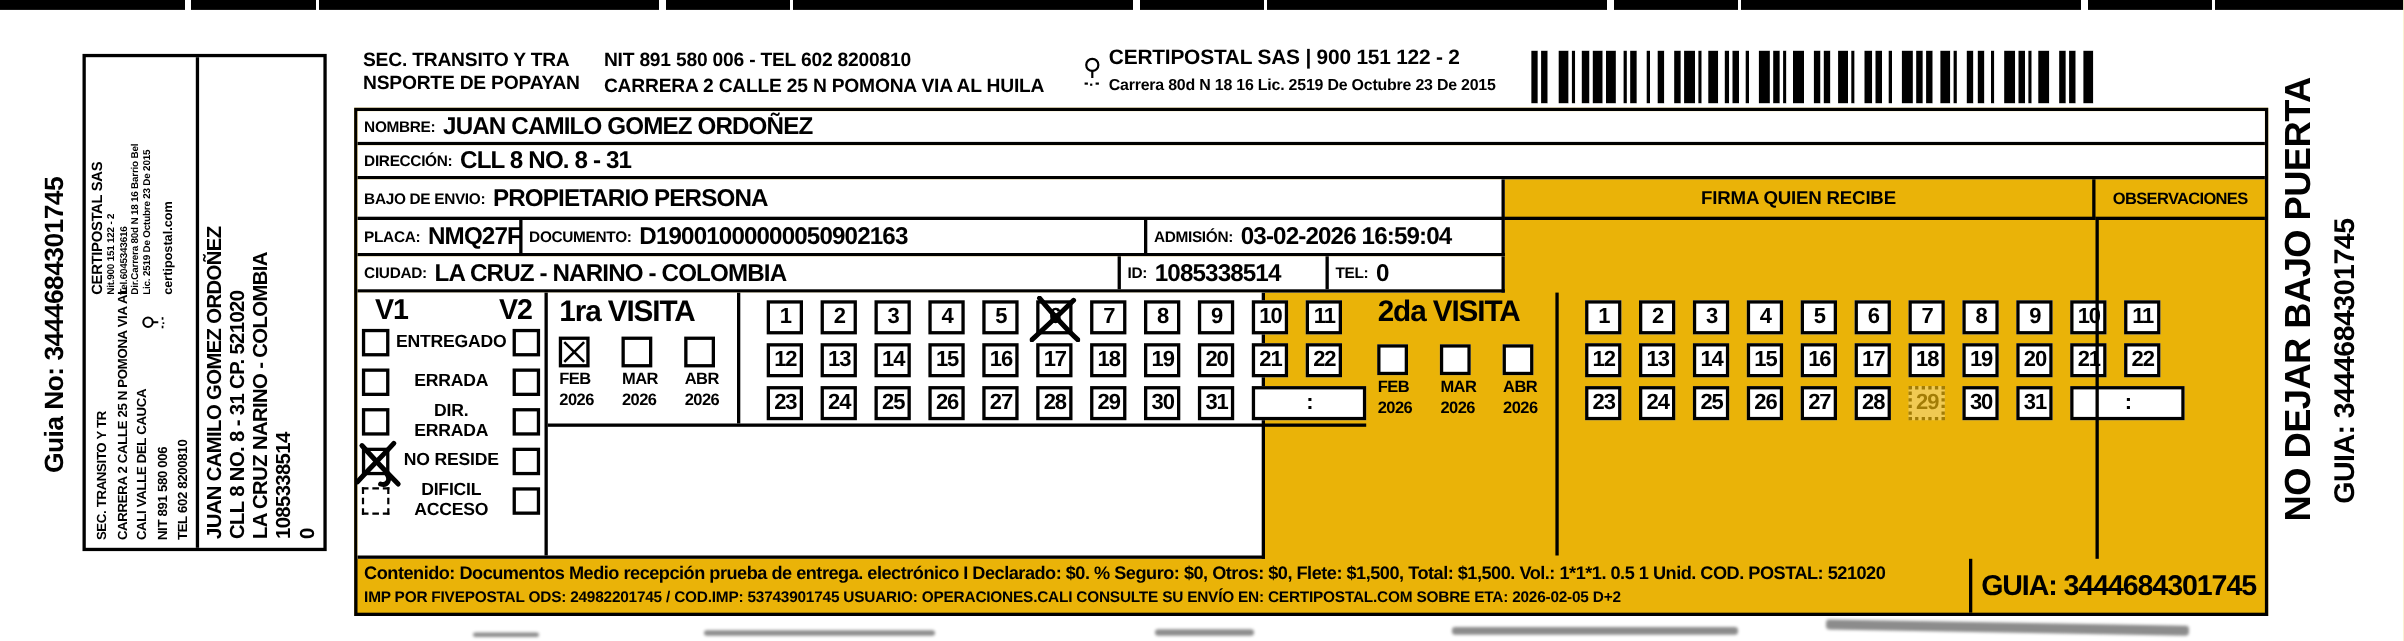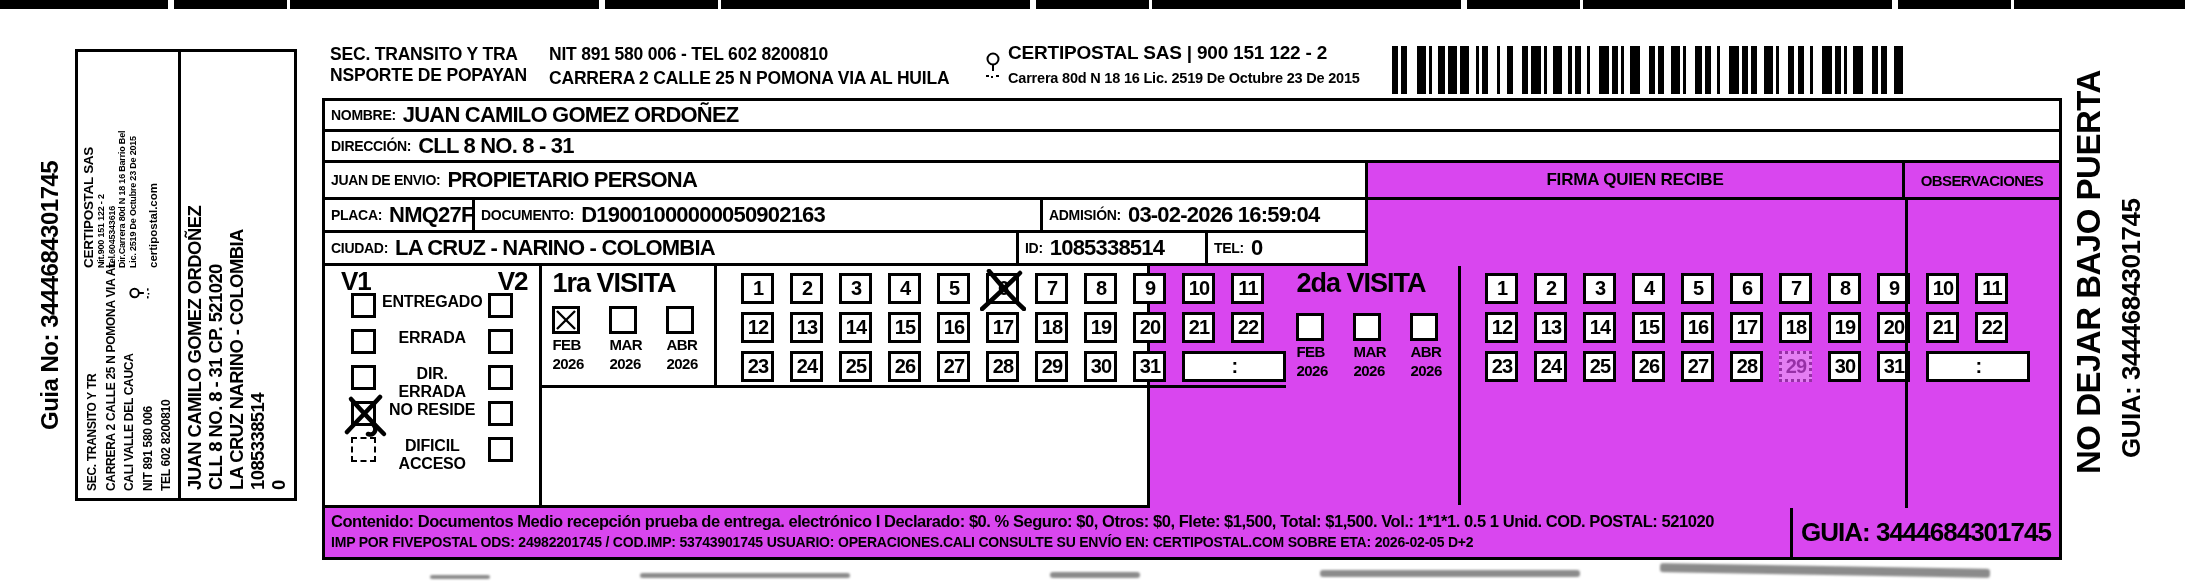"NOMBRE:" .table { background: #d946ef -> #eab308 }
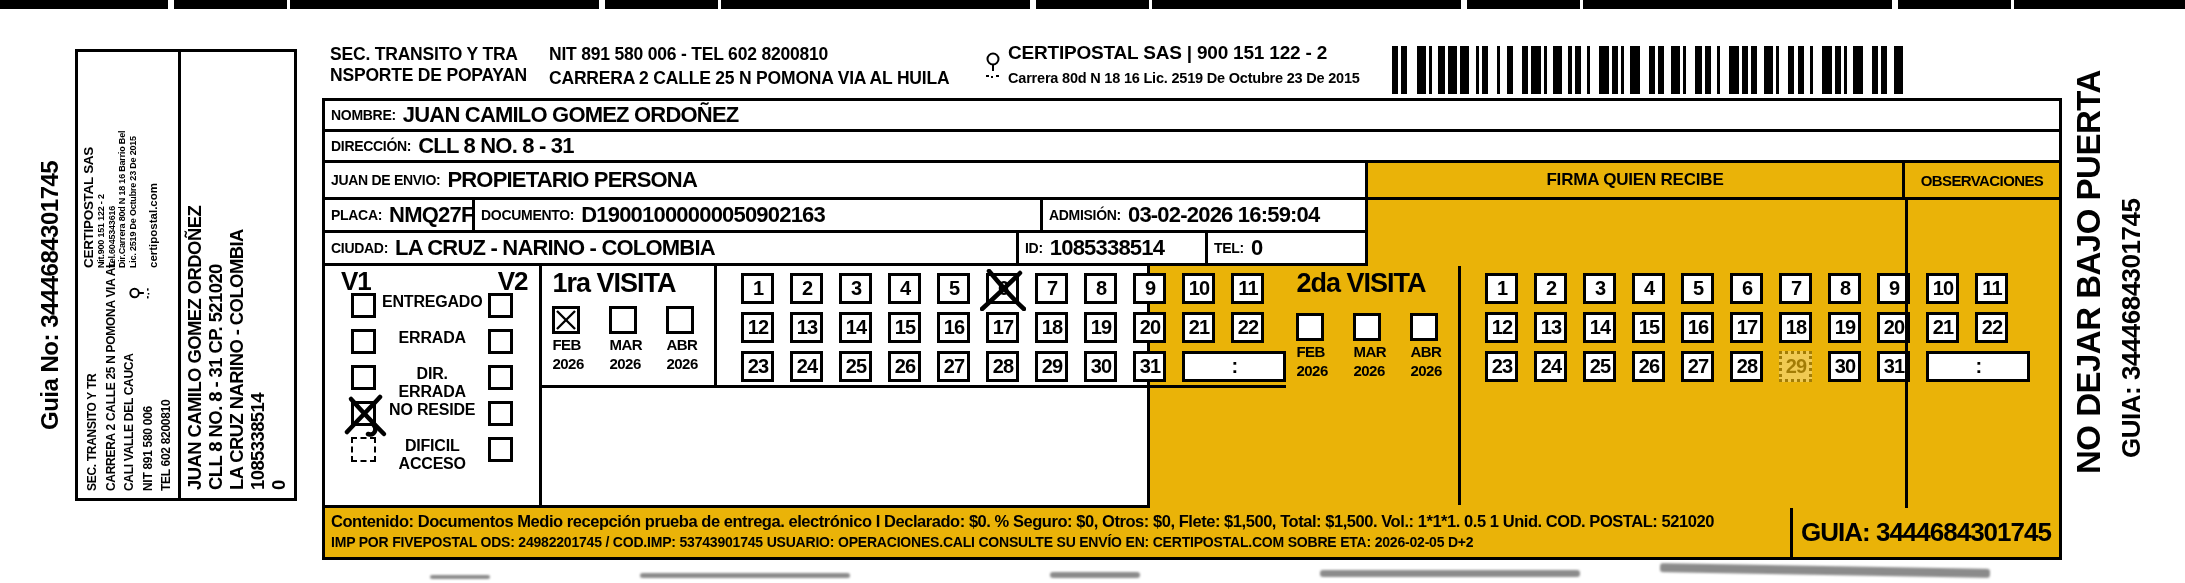"JUAN DE ENVIO:" span.flabel { text: JUAN -> BAJO }
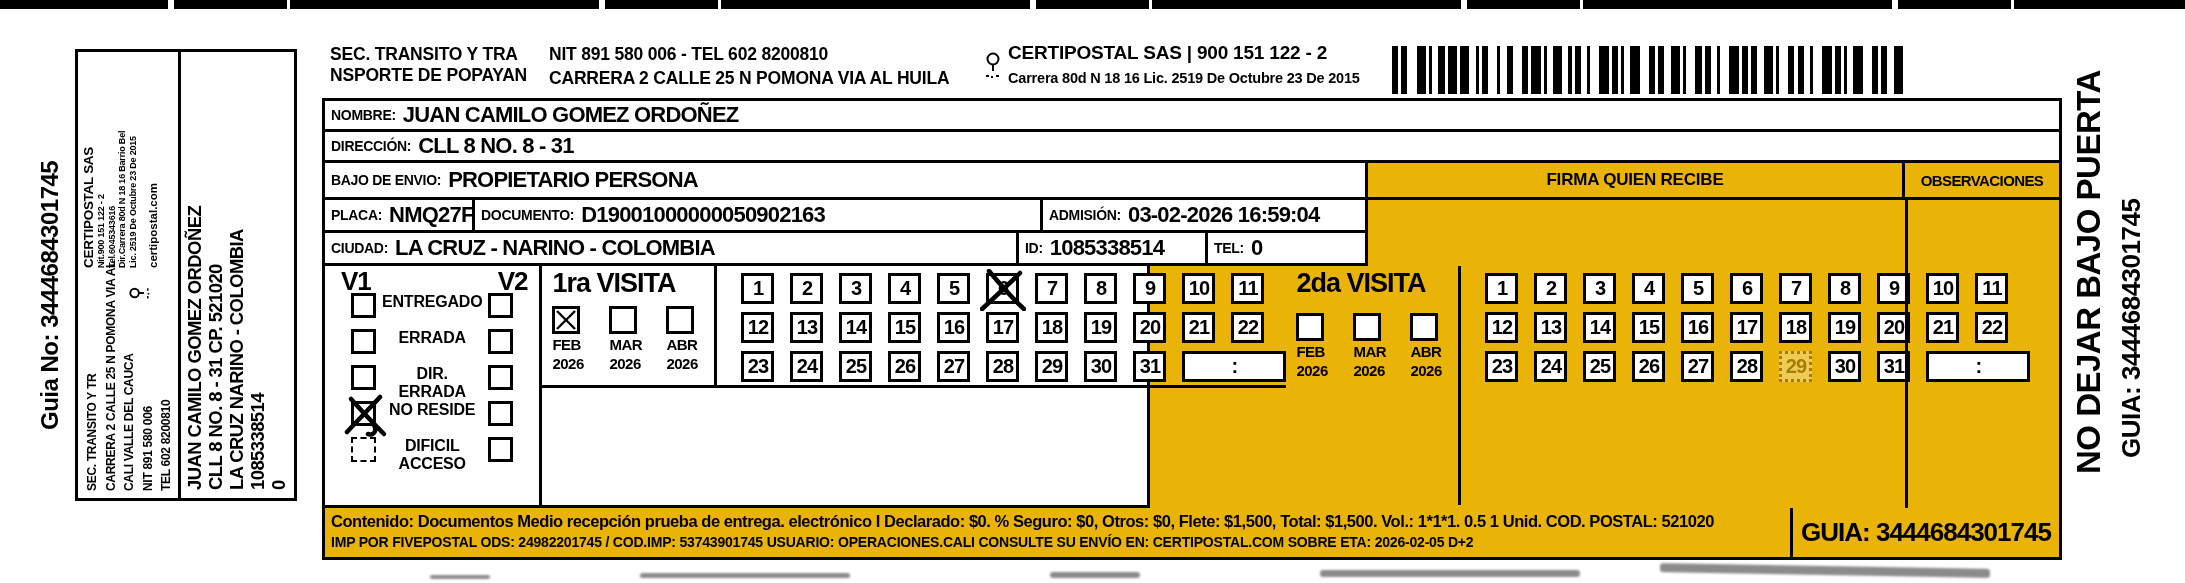"ENTREGADO" .srow { align-items: none -> center; padding: 0 26px -> 0 4px }
